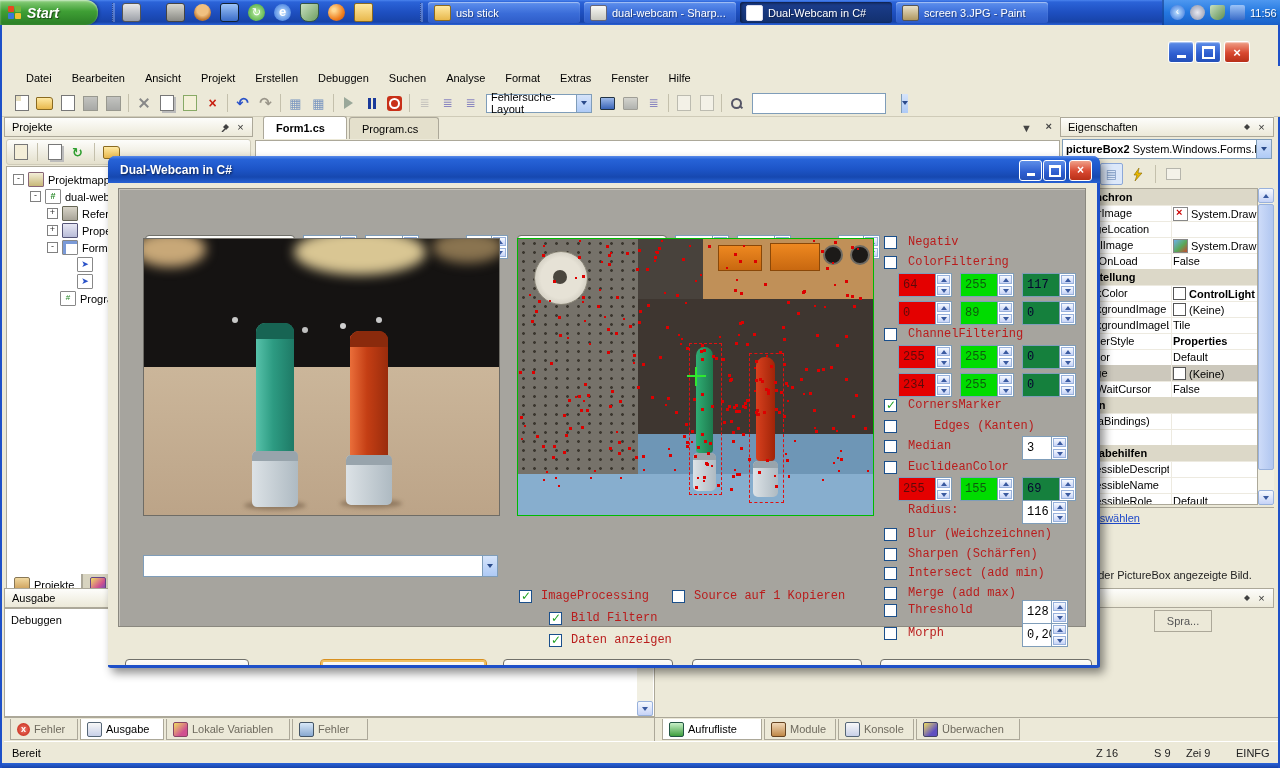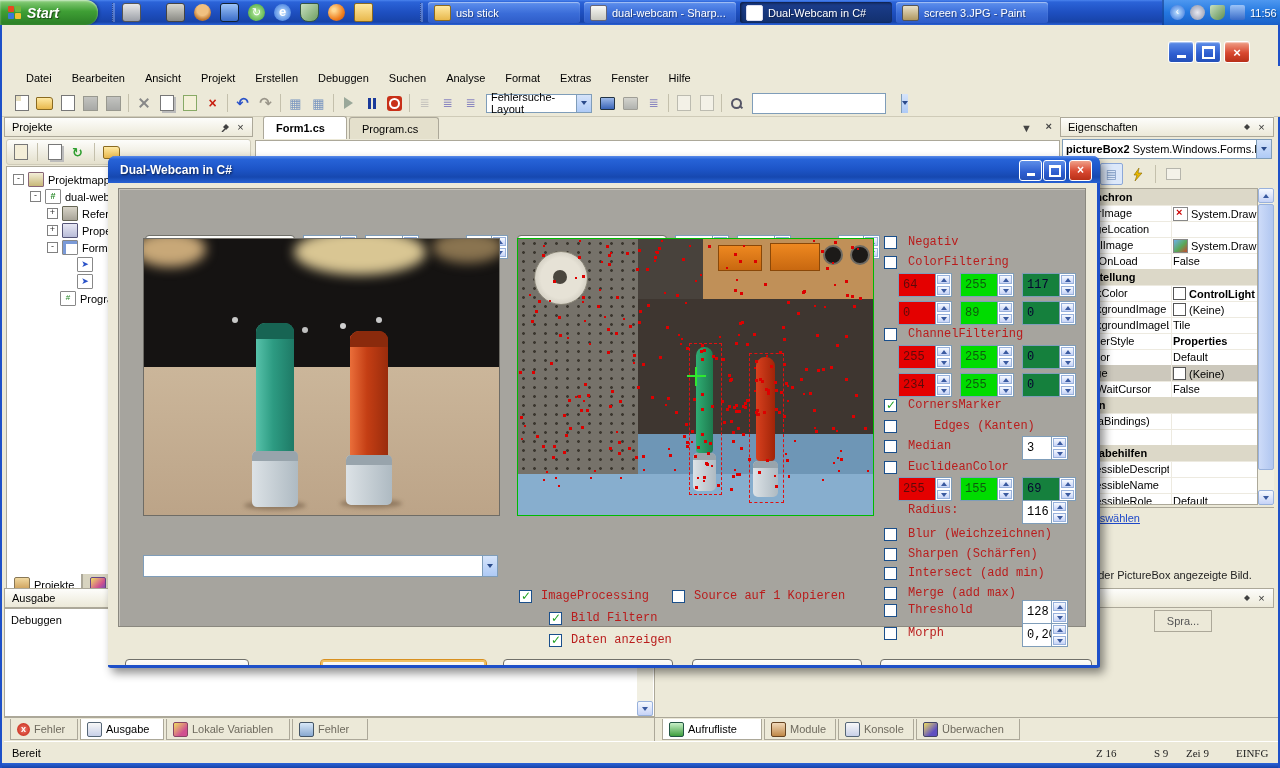"Z 16" .scell { font-family: Liberation Serif, serif -> none }
